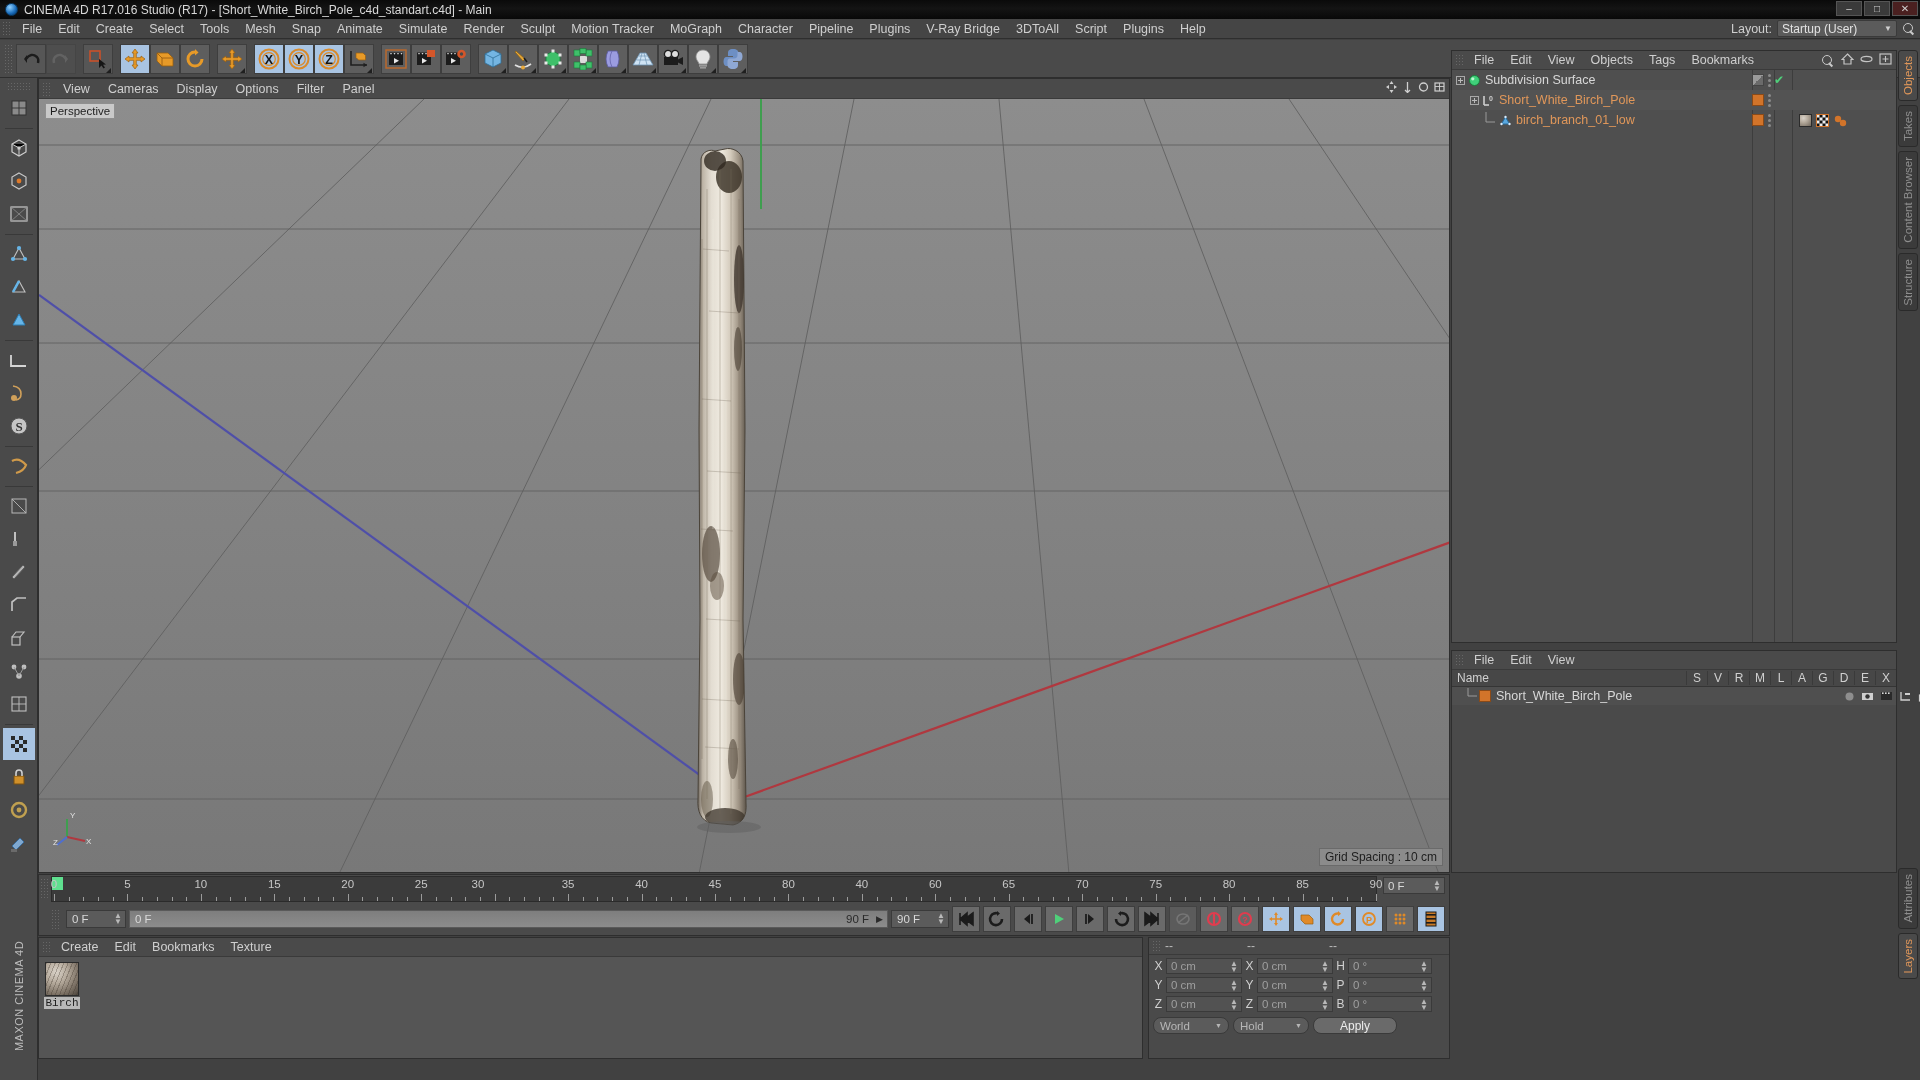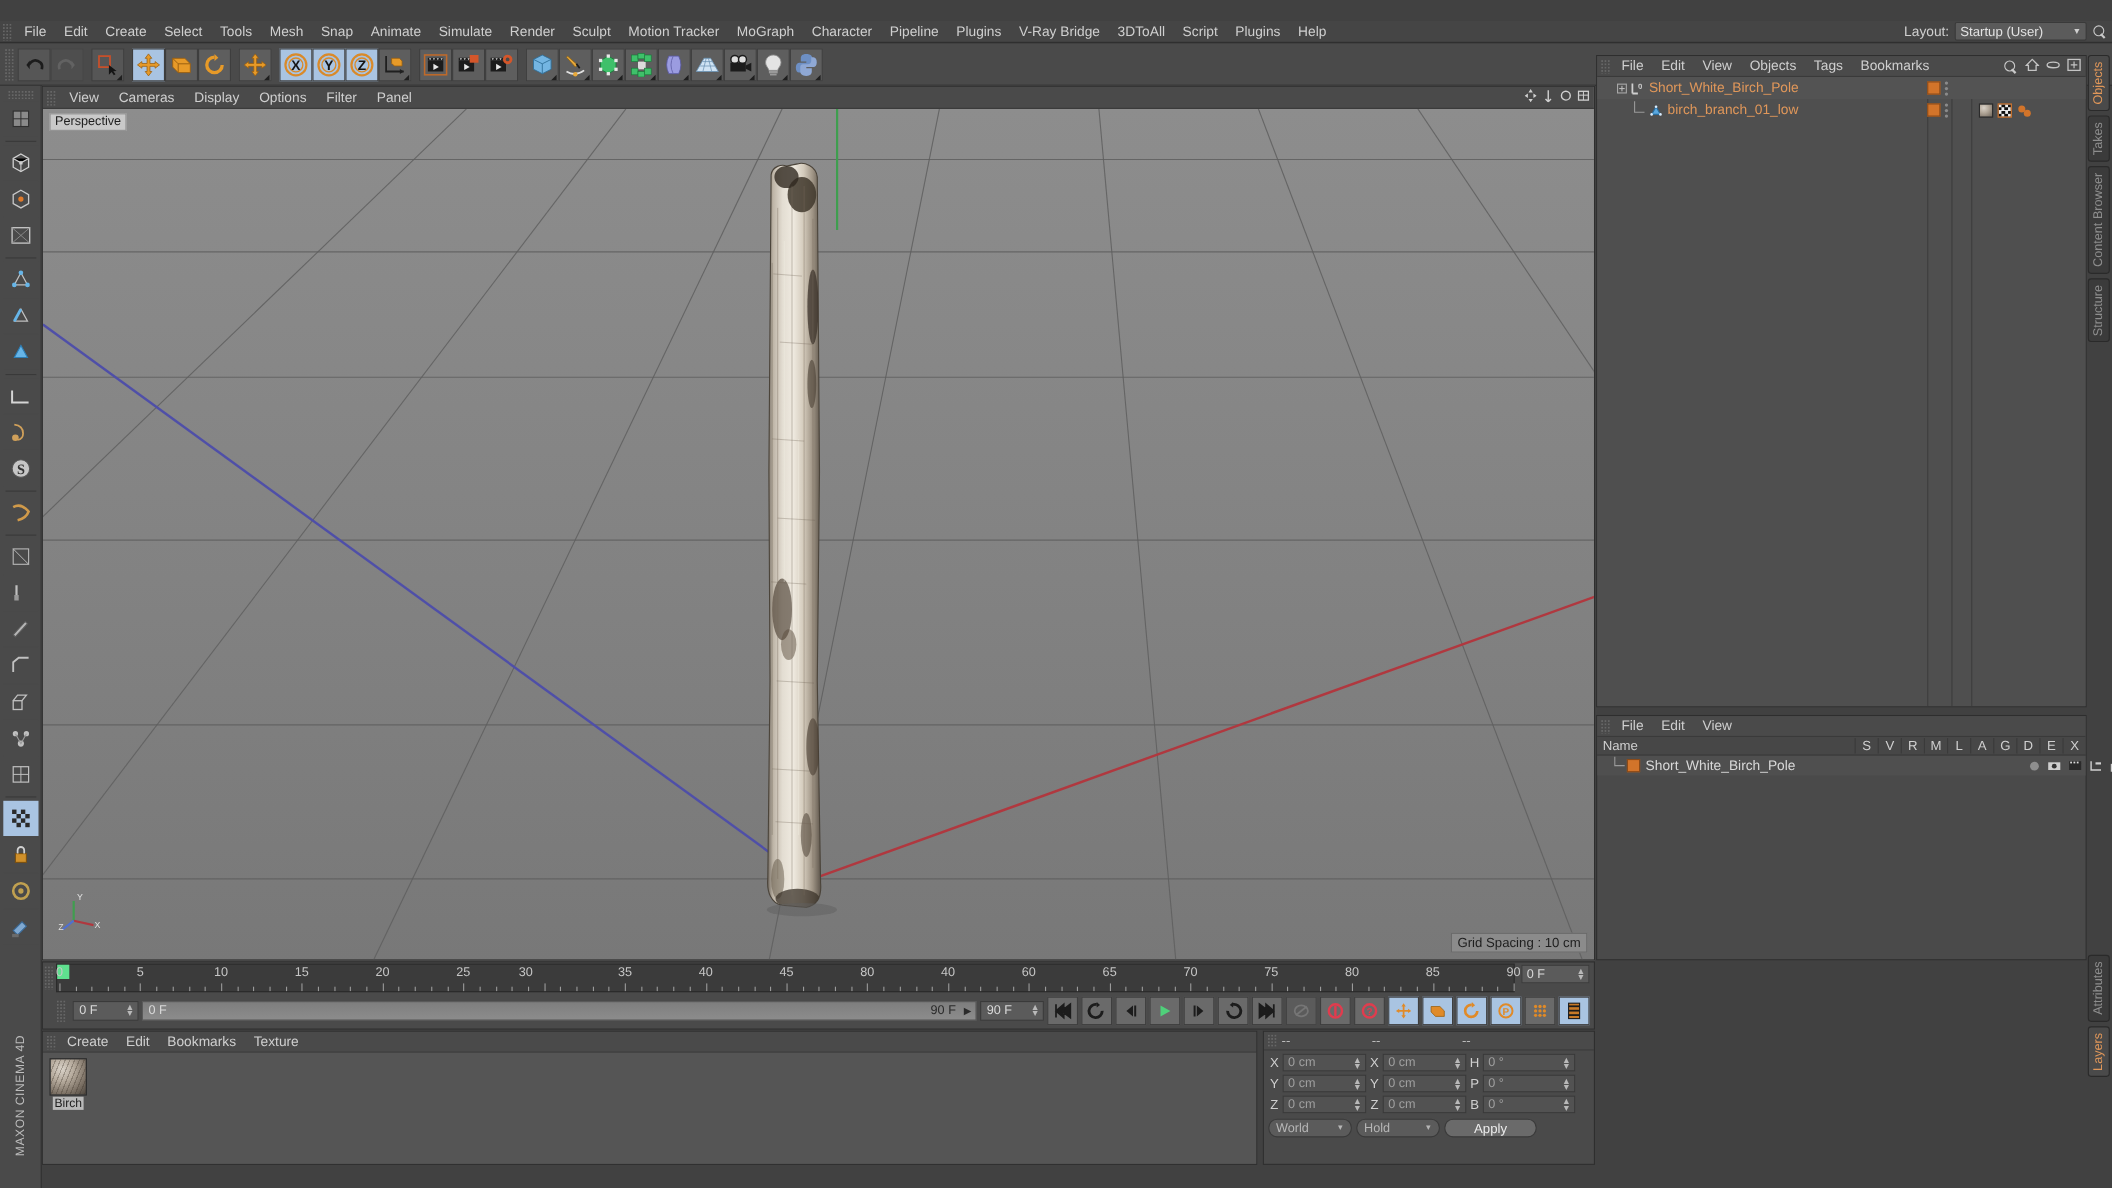"CINEMA 4D R17.016 Studio (R17)" div.titlebar { html: none -> <div> <div></div> <div>CINEMA 4D R17.016 Studio (R17) - [Short_White_Birch_Pole_c4d_standart.c4d] - Main</div> <div> <div>–</div> <div>□</div> <div>✕</div> </div> </div> }
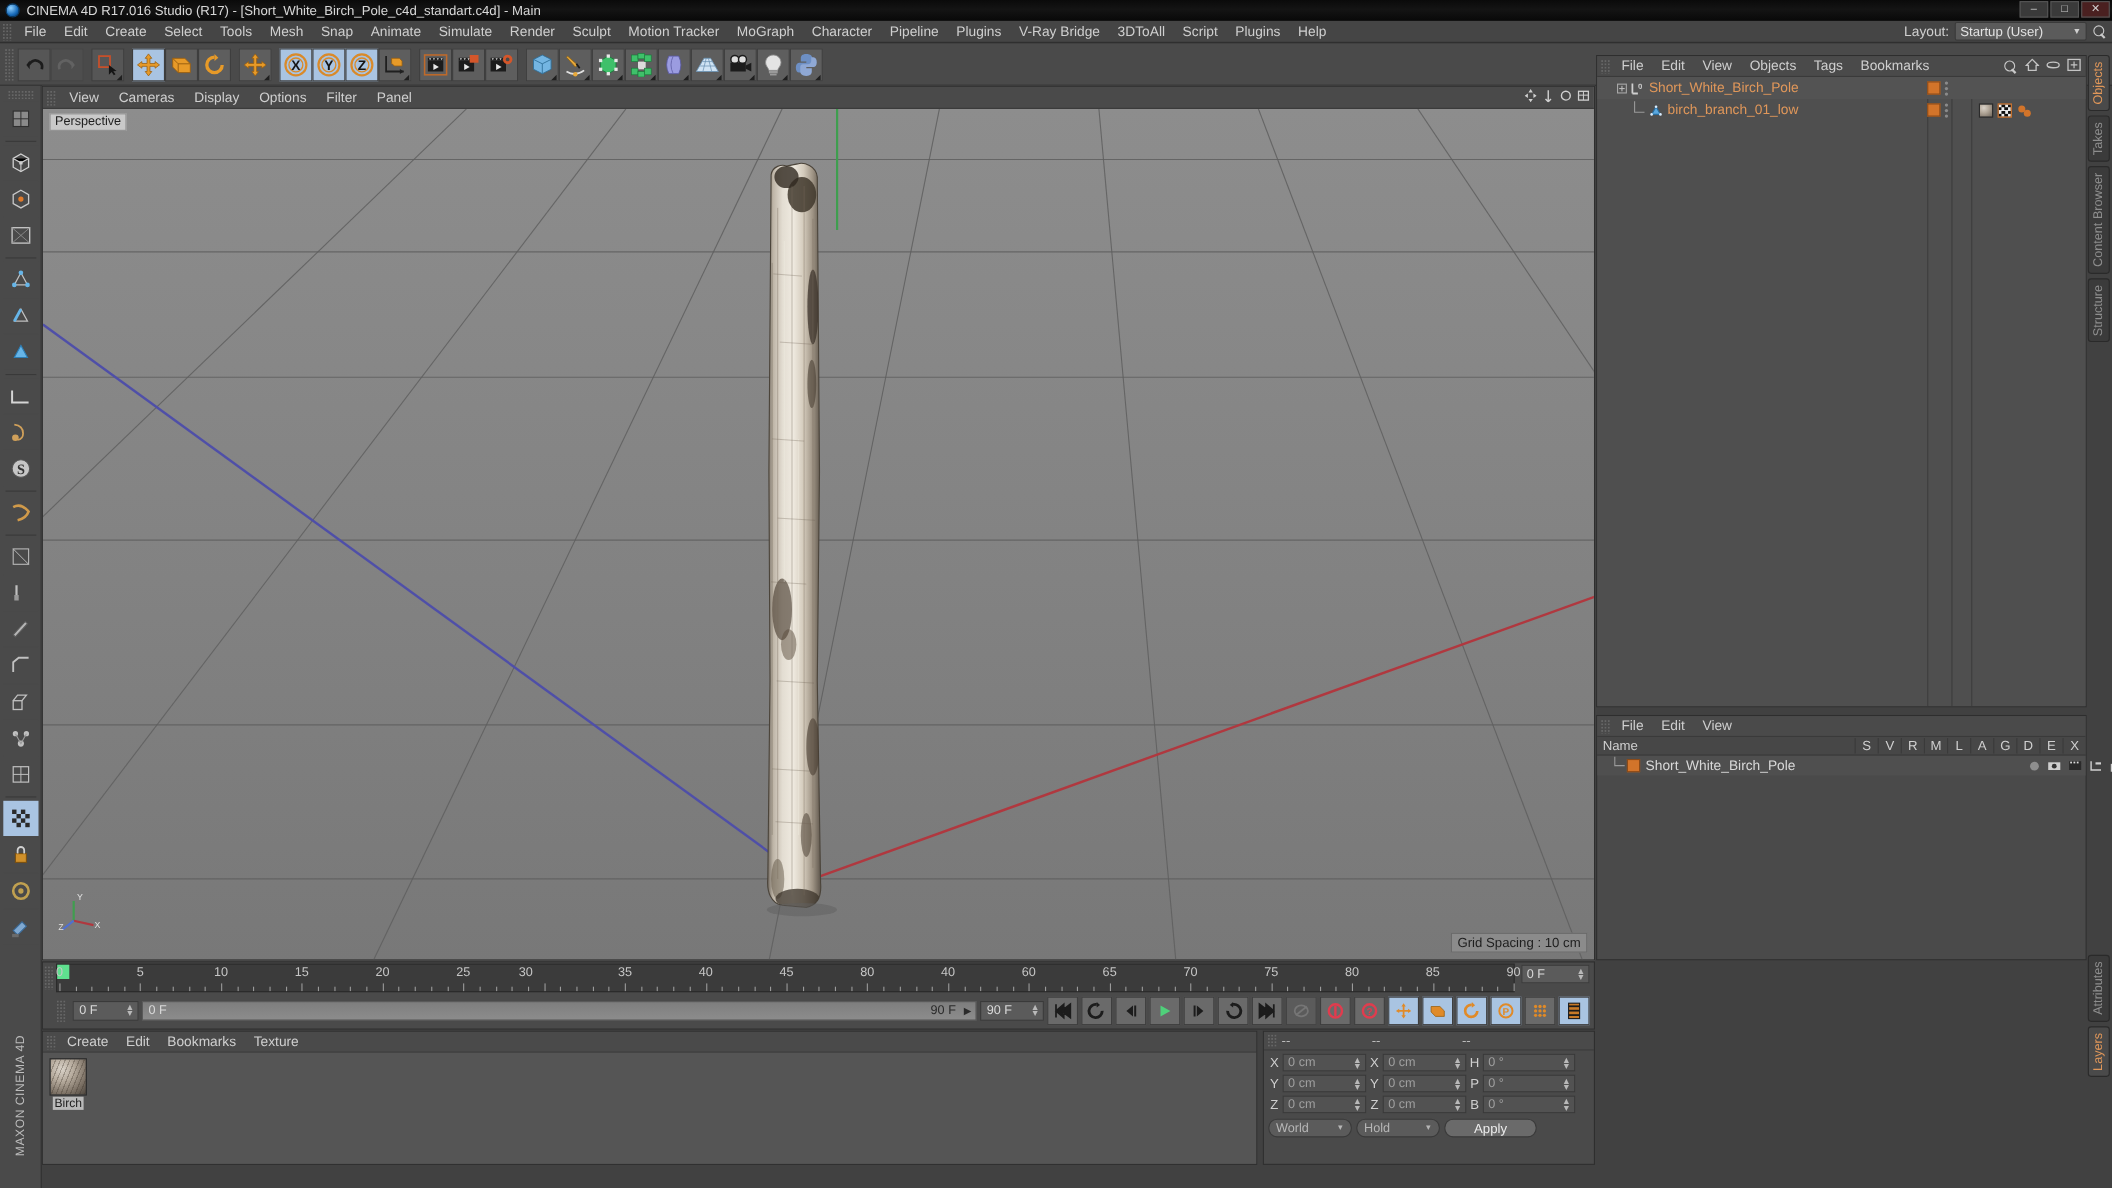"Subdivision Surface" div.om-row { html: none -> <div> <div></div> <div></div> <span> <svg> <circle></circle> <circle></circle> </svg> </span> <span>Subdivision Surface</span> <div> <span></span> <span> <i></i> <i></i> <i></i> </span> <span>✔</span> </div> </div> }
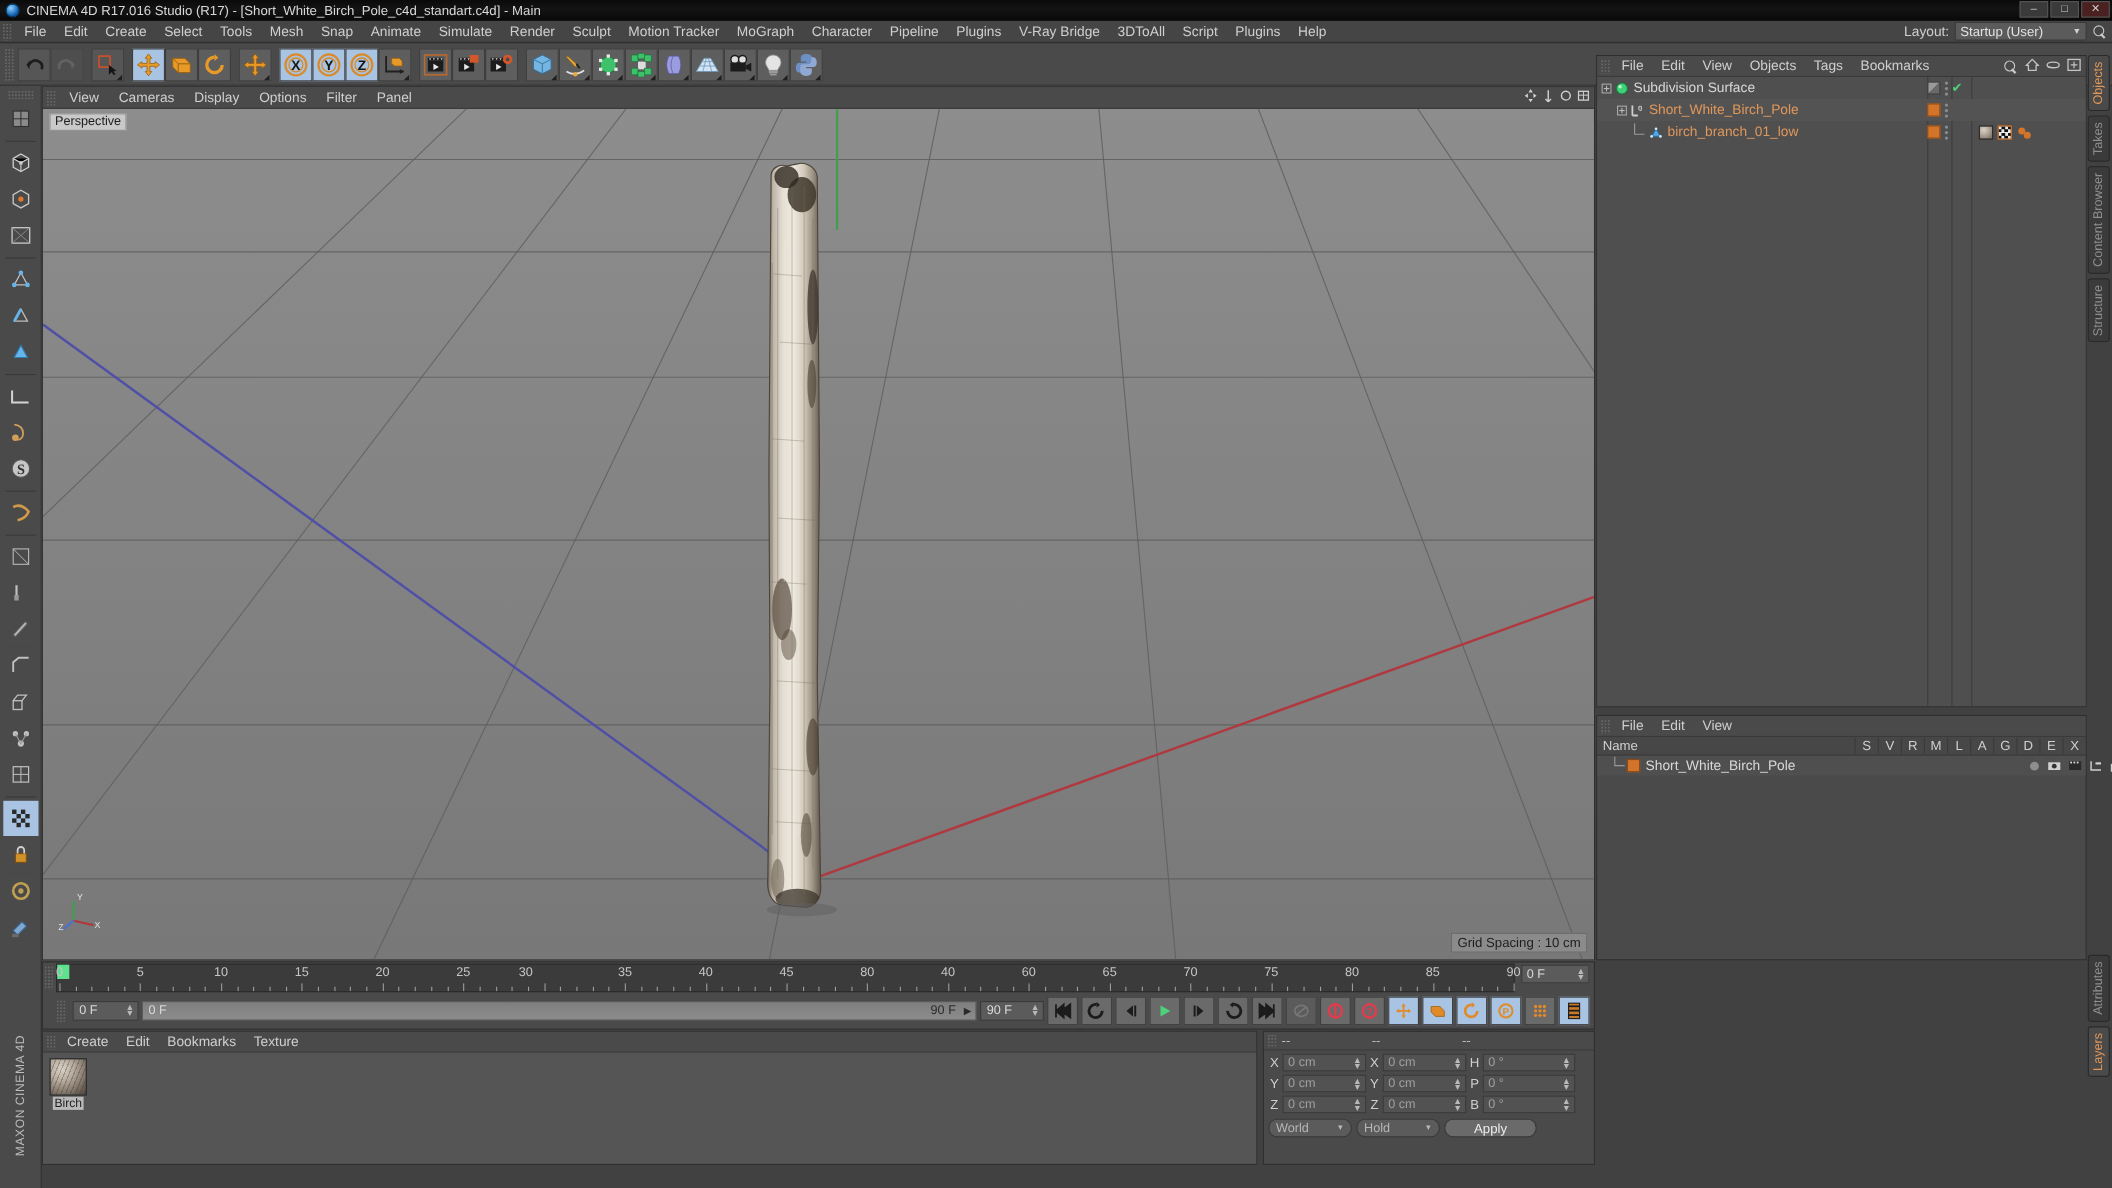"Birch" .mat .lbl { font-family: none -> Liberation Mono, monospace }
